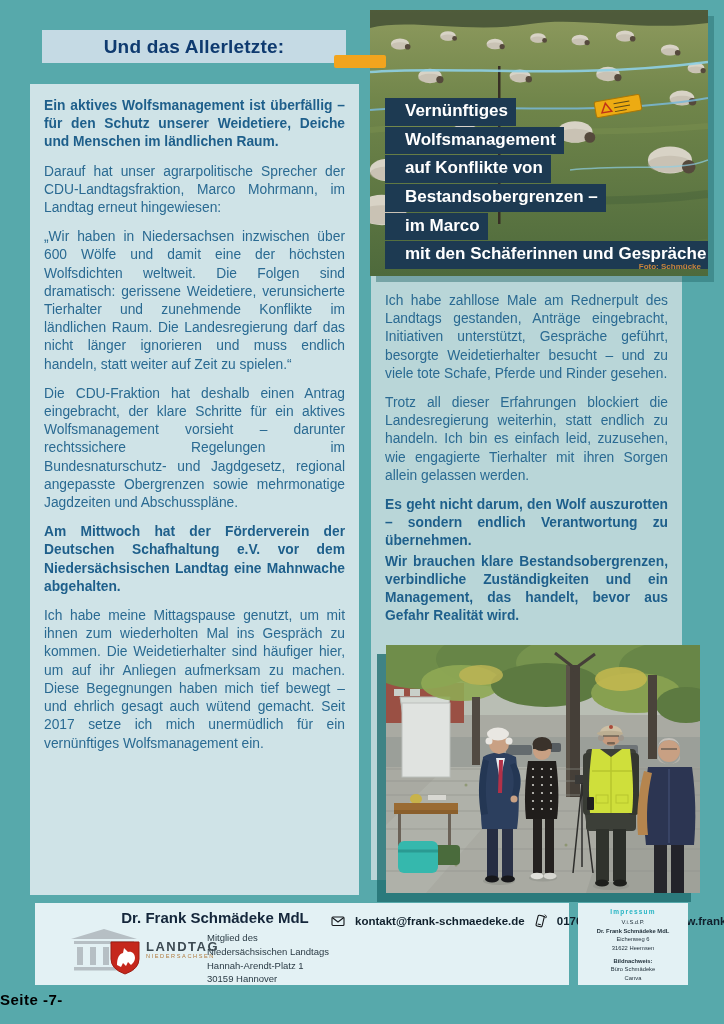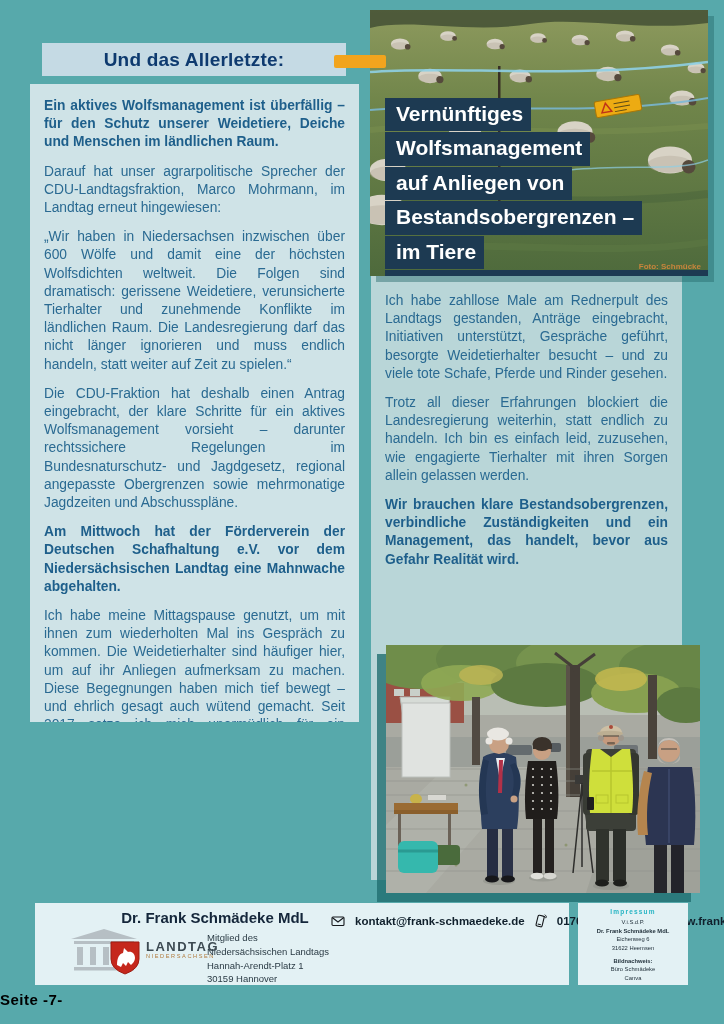"Und das Allerletzte:" .header-box { top: 43px -> 30px }
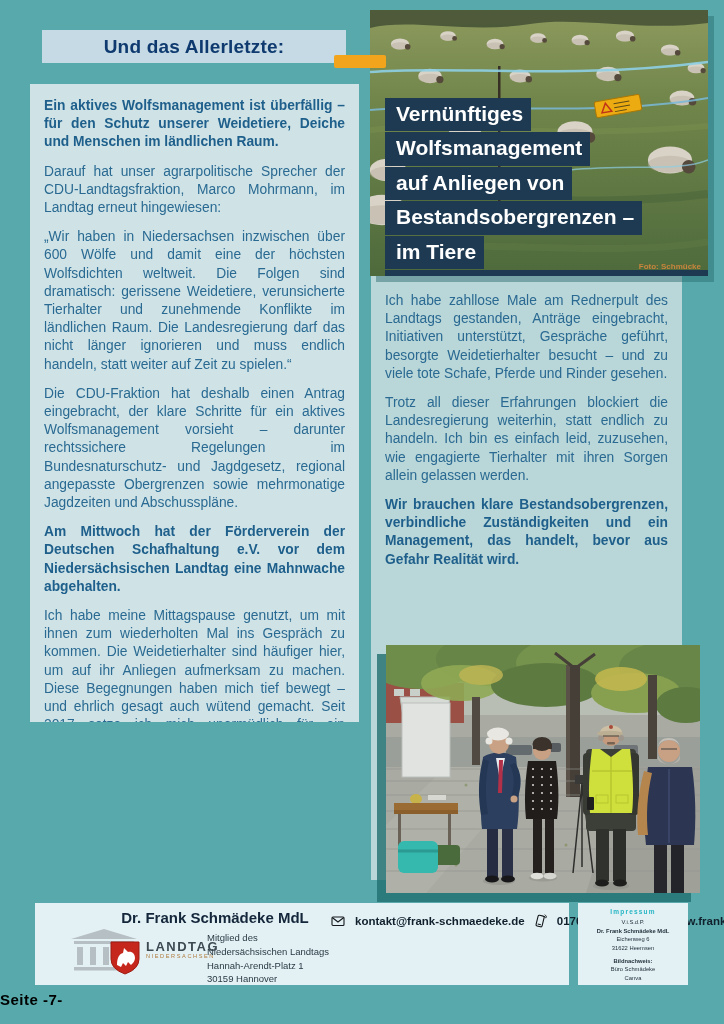"Ein aktives Wolfsmanagement ist" .left-box { height: 638px -> 811px }
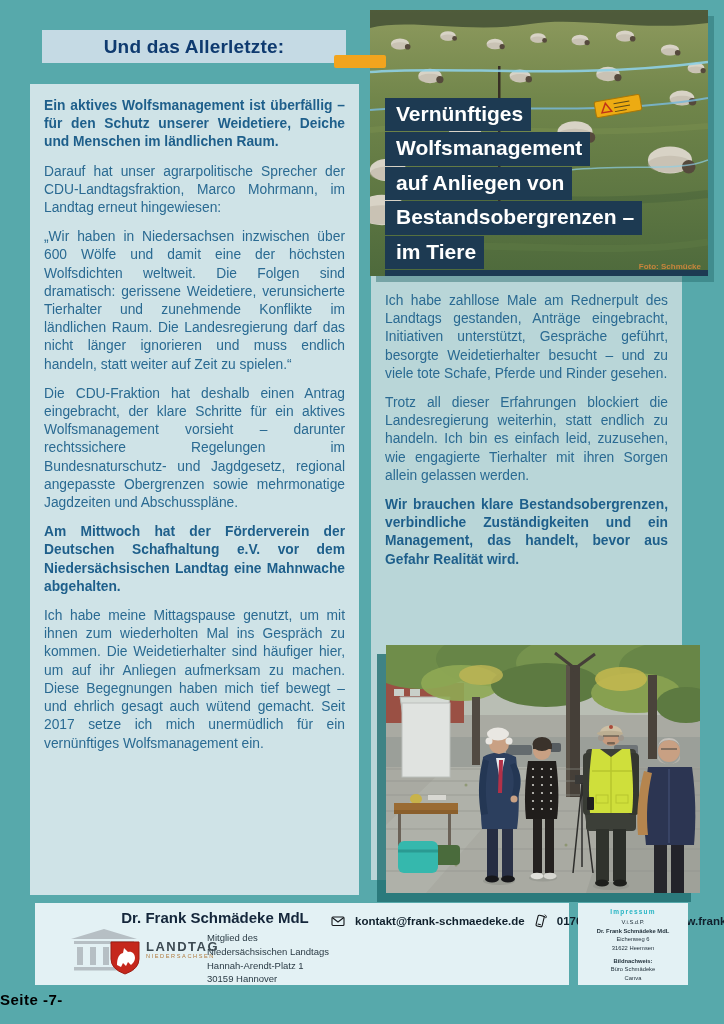"Vernünftiges" .hero-overlay span { font-size: 21px -> 17px; padding: 1px 8px 2px 11px -> 1px 8px 2px 20px }
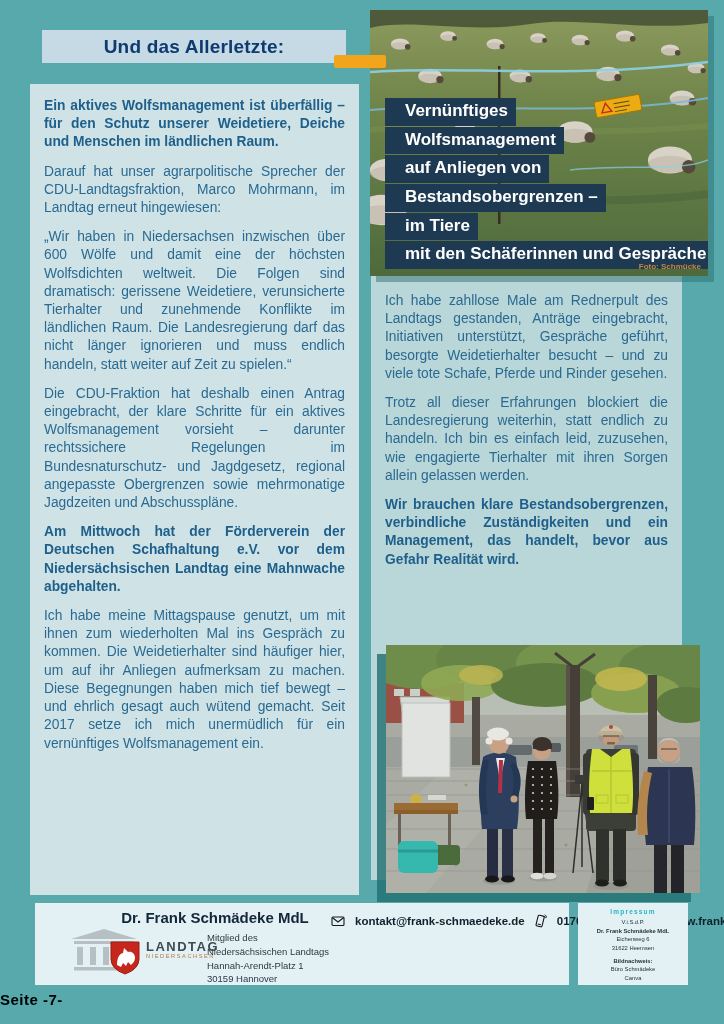"auf Anliegen von" span { text: Anliegen -> Konflikte }
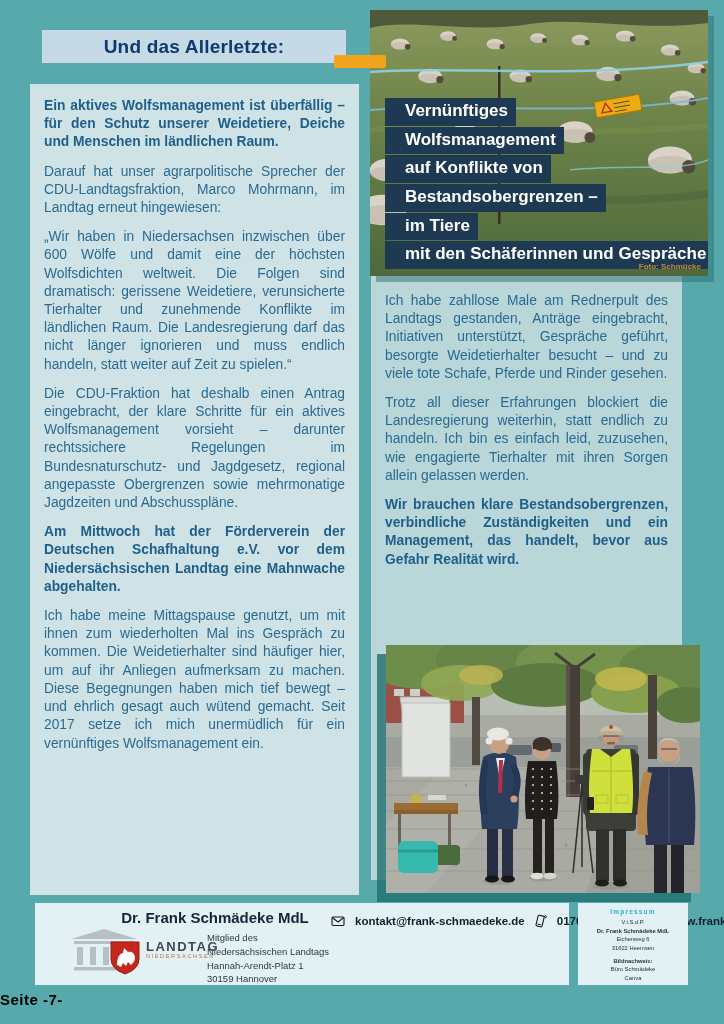"im Tiere" span { text: Tiere -> Marco }
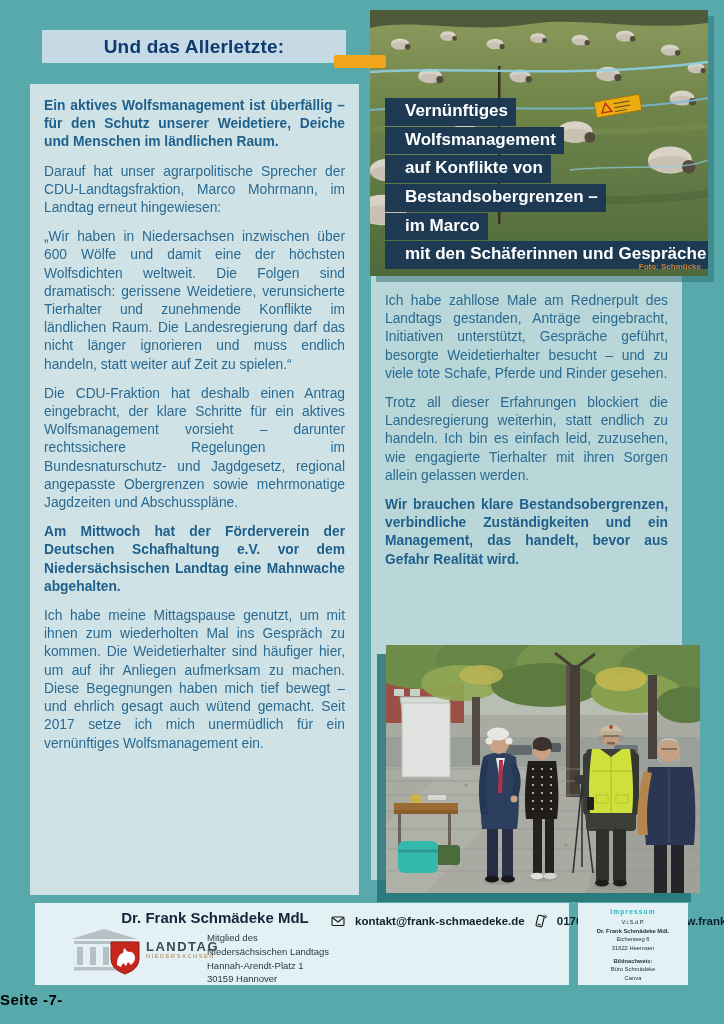"Es geht nicht darum, den" p.body-text { html: none -> <p>Es geht nicht darum, den Wolf auszurotten – sondern endlich Verantwortung zu übernehmen.</p> }
